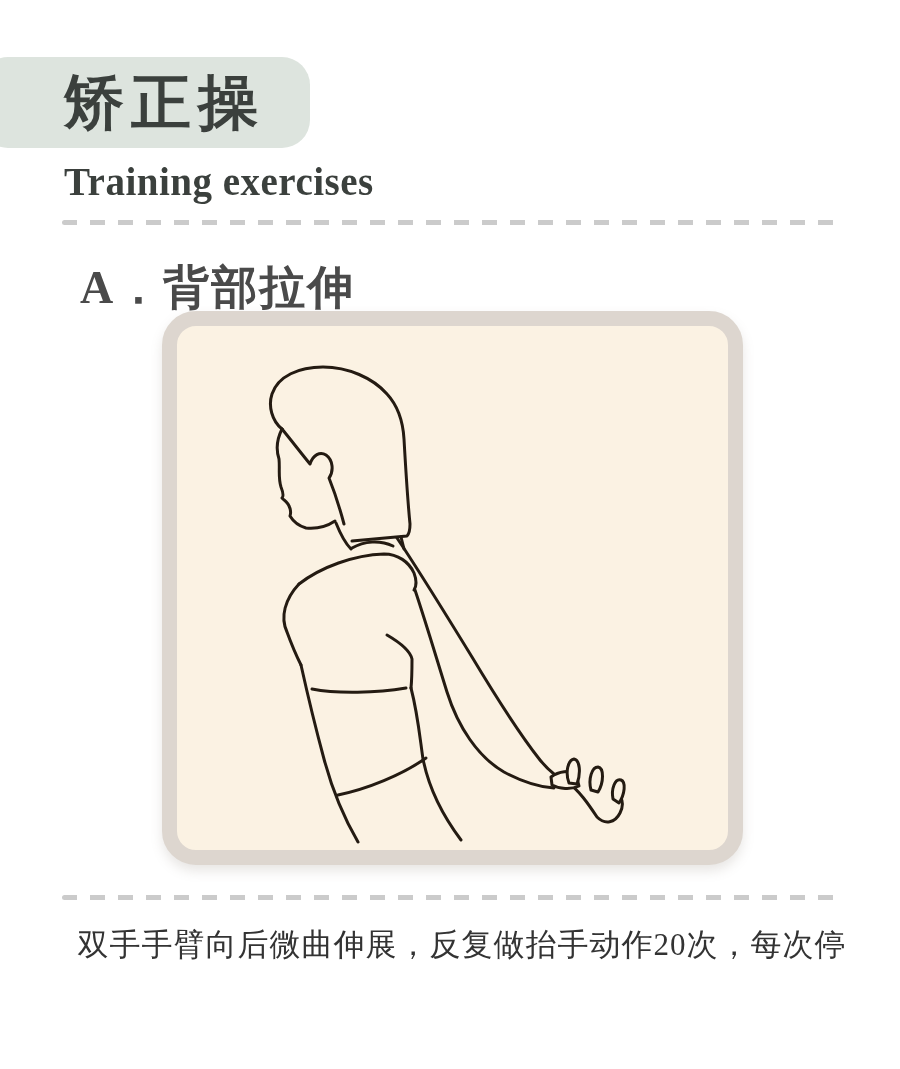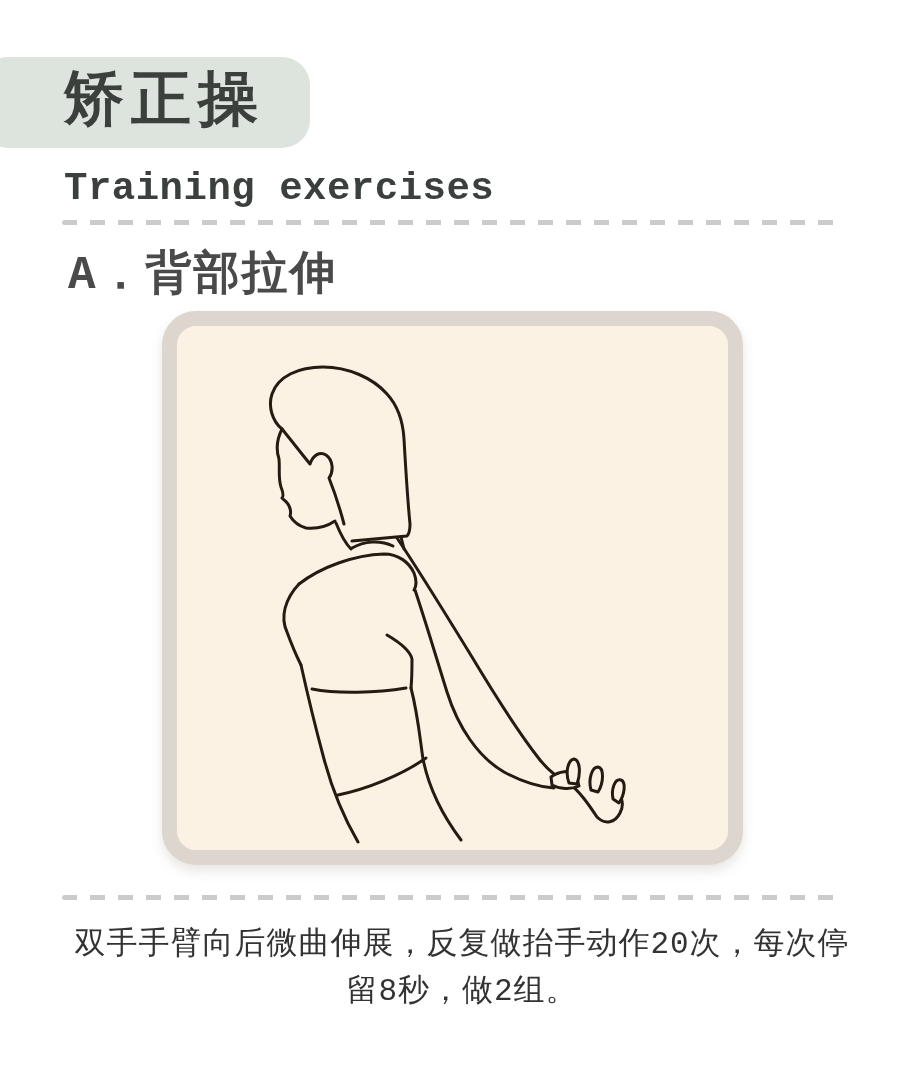"矫正操" .page { font-family: Liberation Mono, monospace -> Liberation Serif, serif }
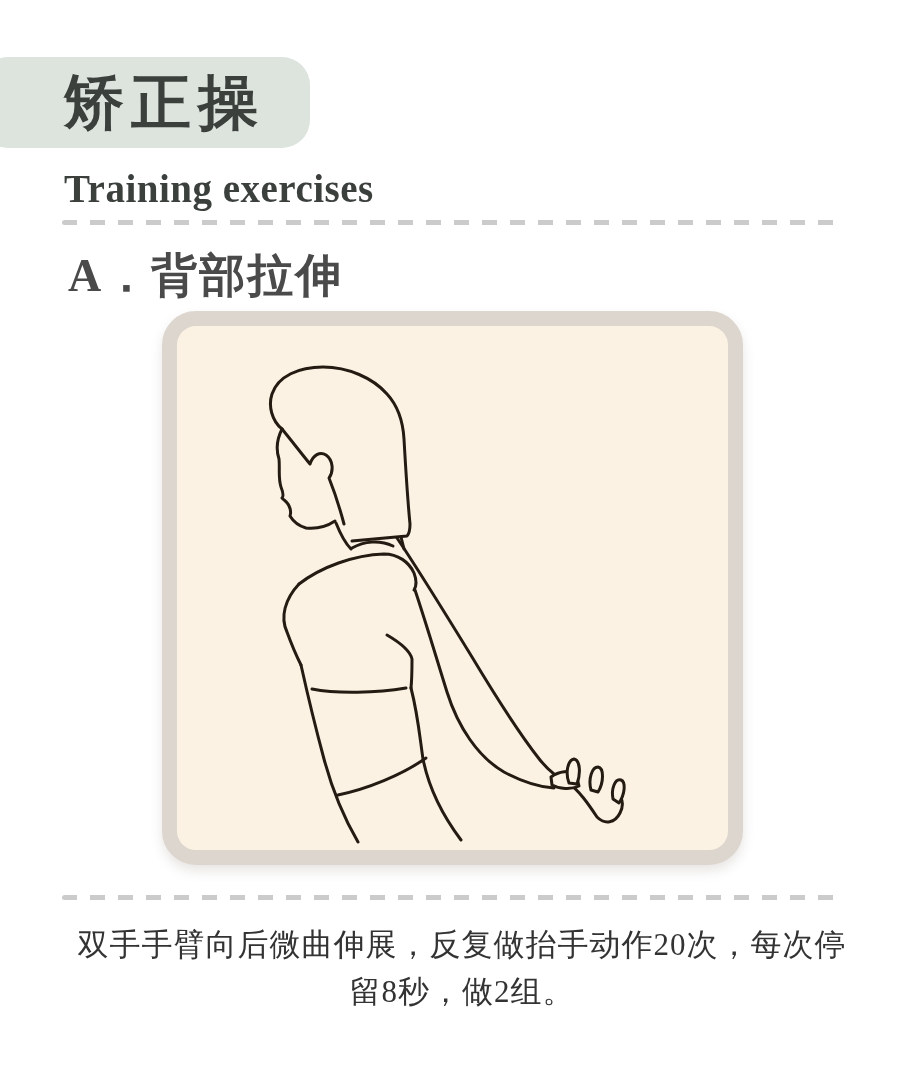"Training exercises" .subtitle { top: 167px -> 160px }
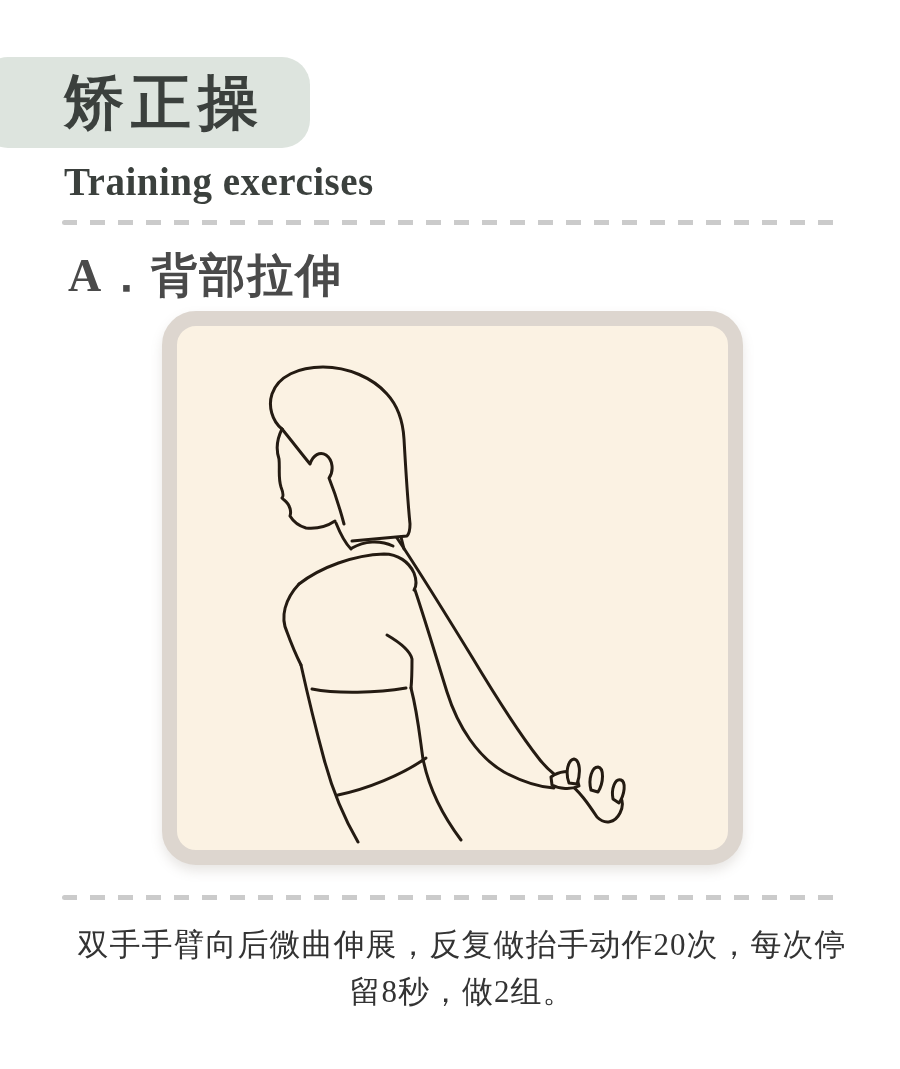"A．背部拉伸" .section-heading { margin: 4px -> 16px }
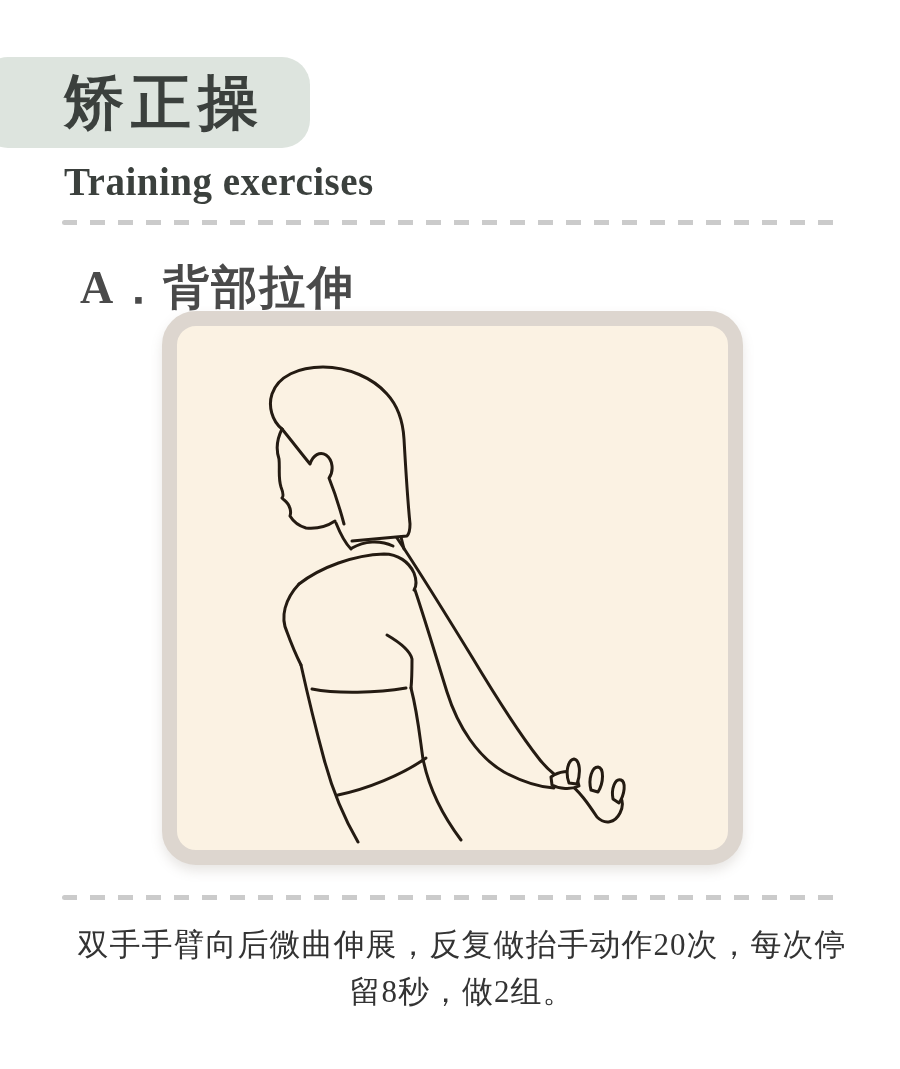"留8秒，做2组。" p { html: <p>留8秒，做2组。</p> -> none }
